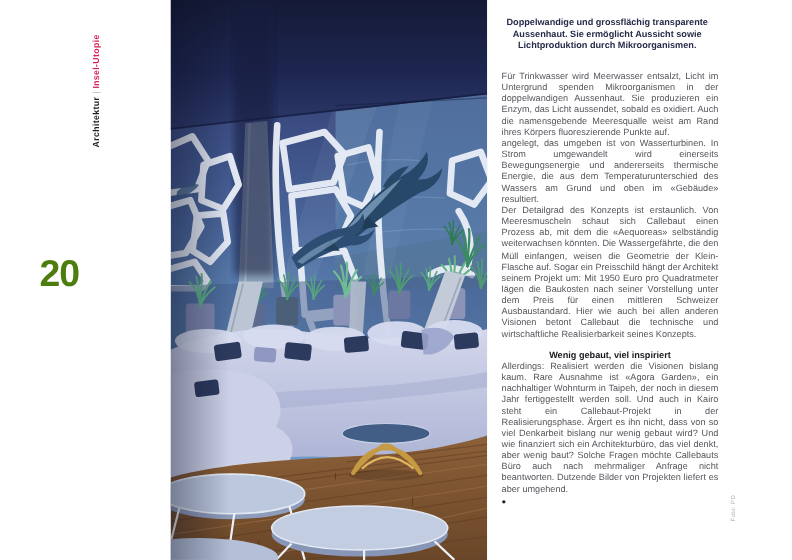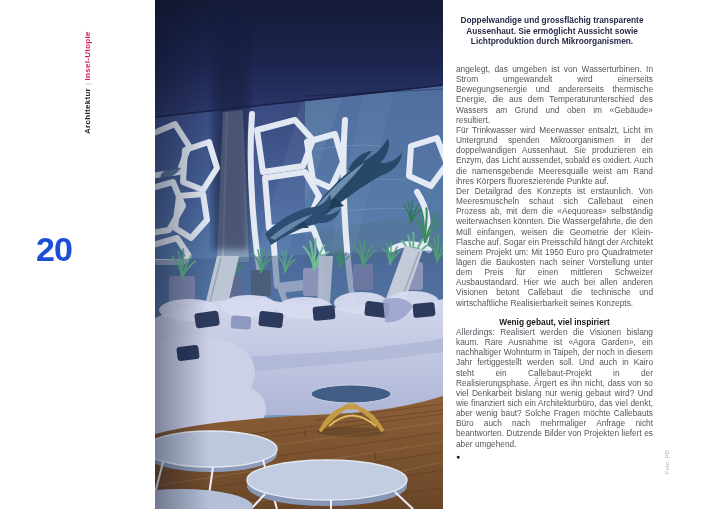"angelegt, das umgeben ist von" p { order: before "Für Trinkwasser wird Meerwasser" -> after "Für Trinkwasser wird Meerwasser" }
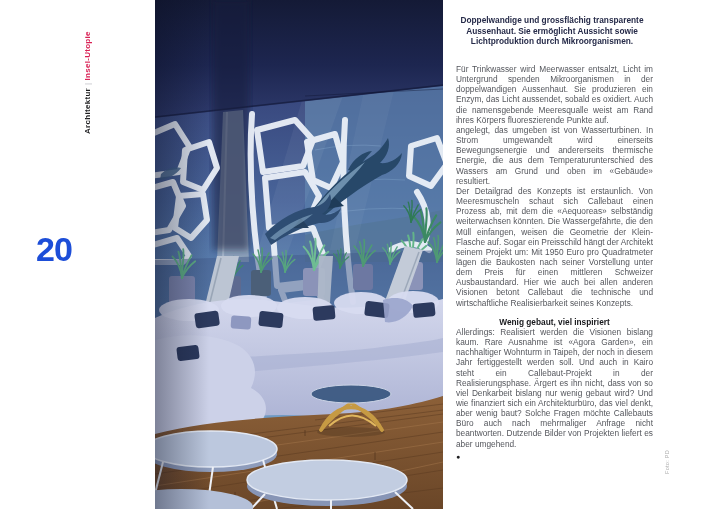"20" .page-number { color: #1d4ed8 -> #4d7c0f }
